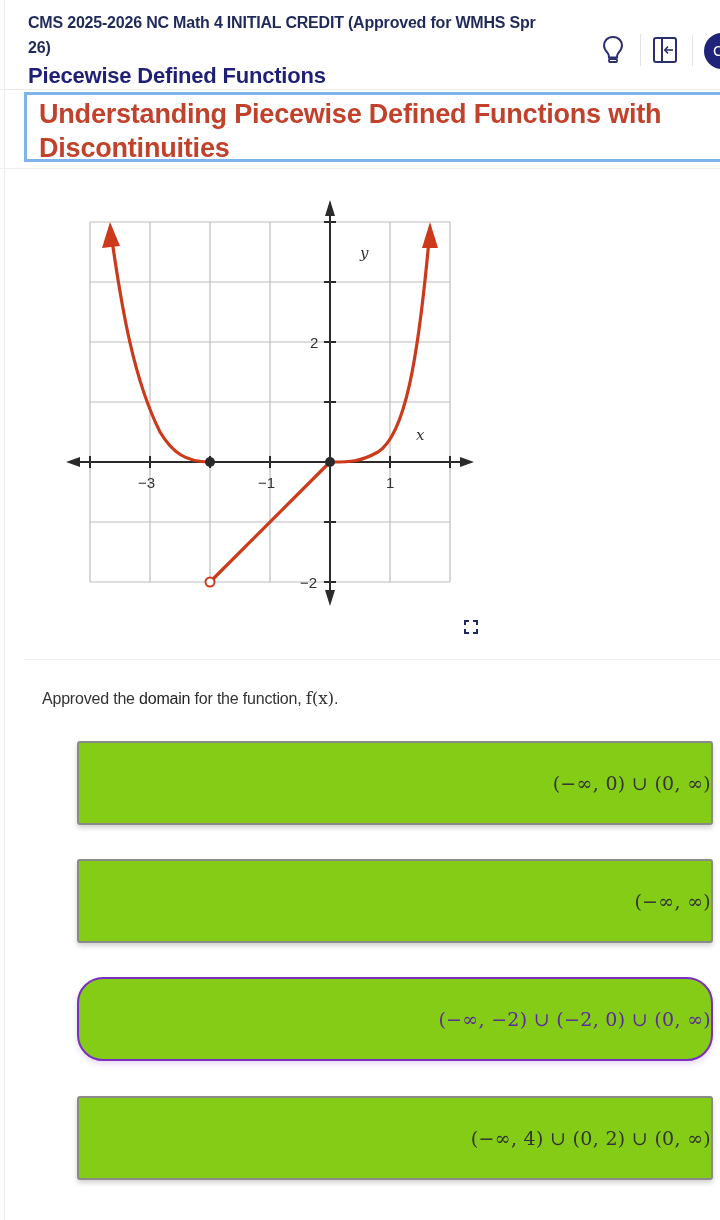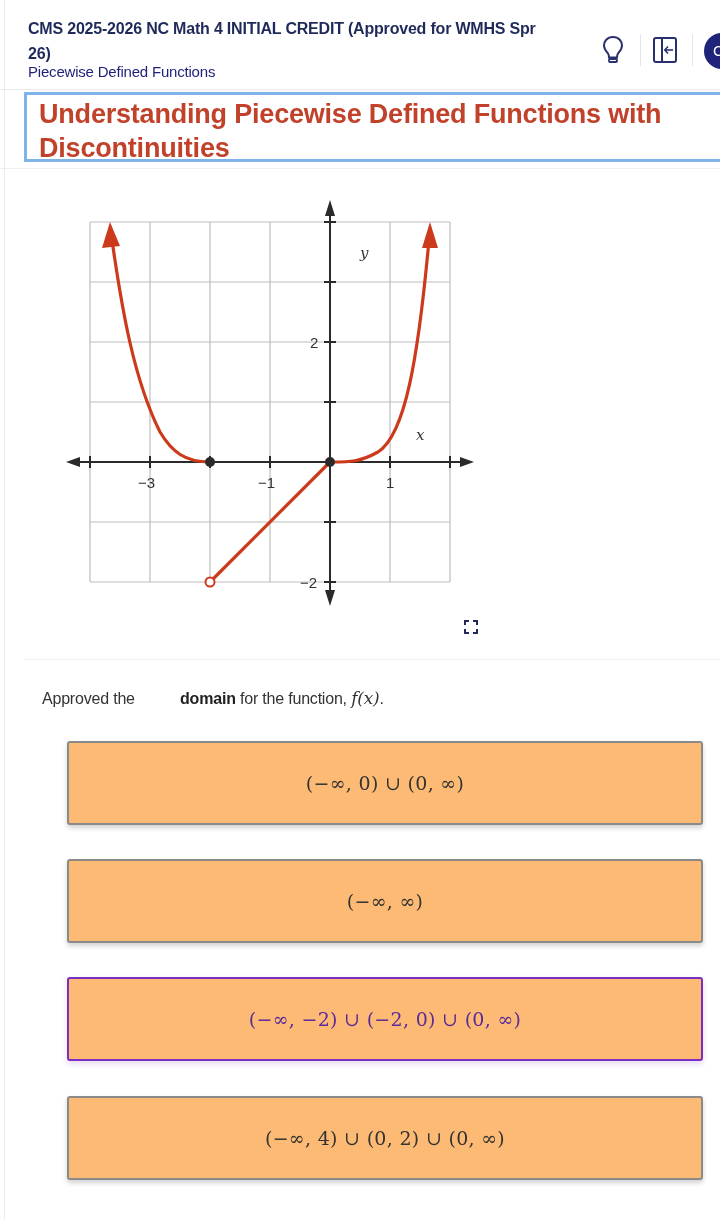"CMS 2025-2026 NC Math 4" .course-title { margin-top: 6px -> none }
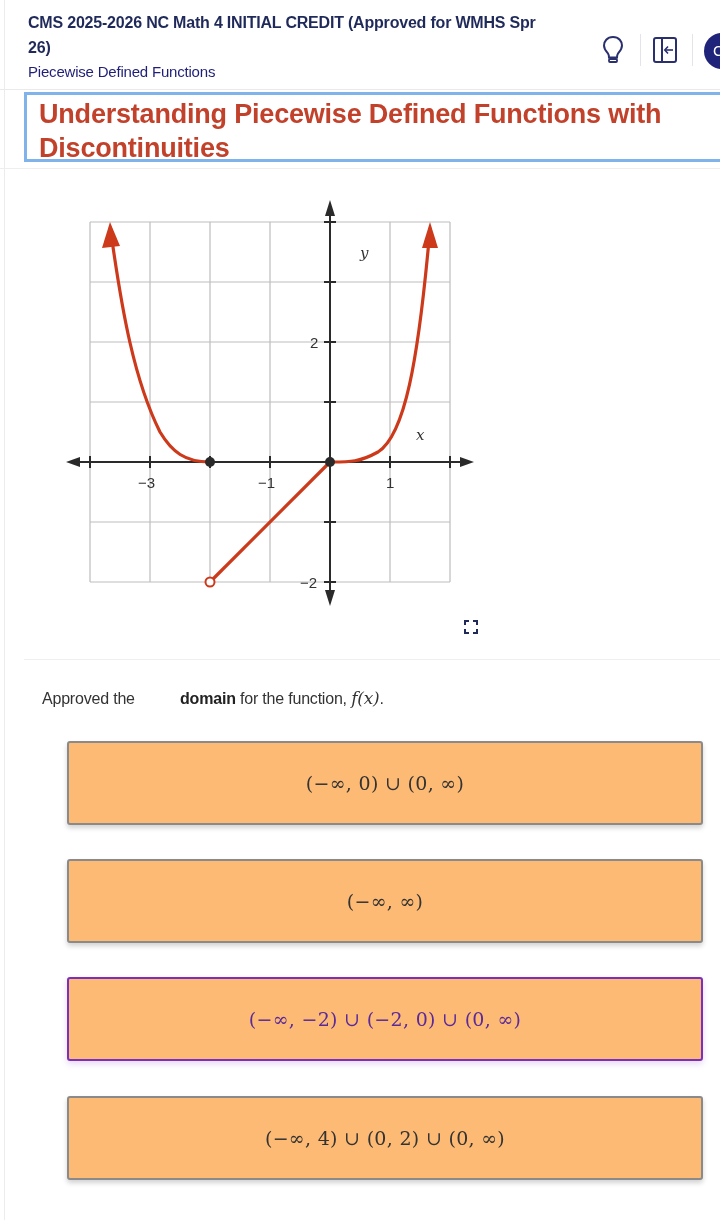"Piecewise Defined Functions" .lesson-title { font-size: 15px -> 22px; font-weight: normal -> bold }
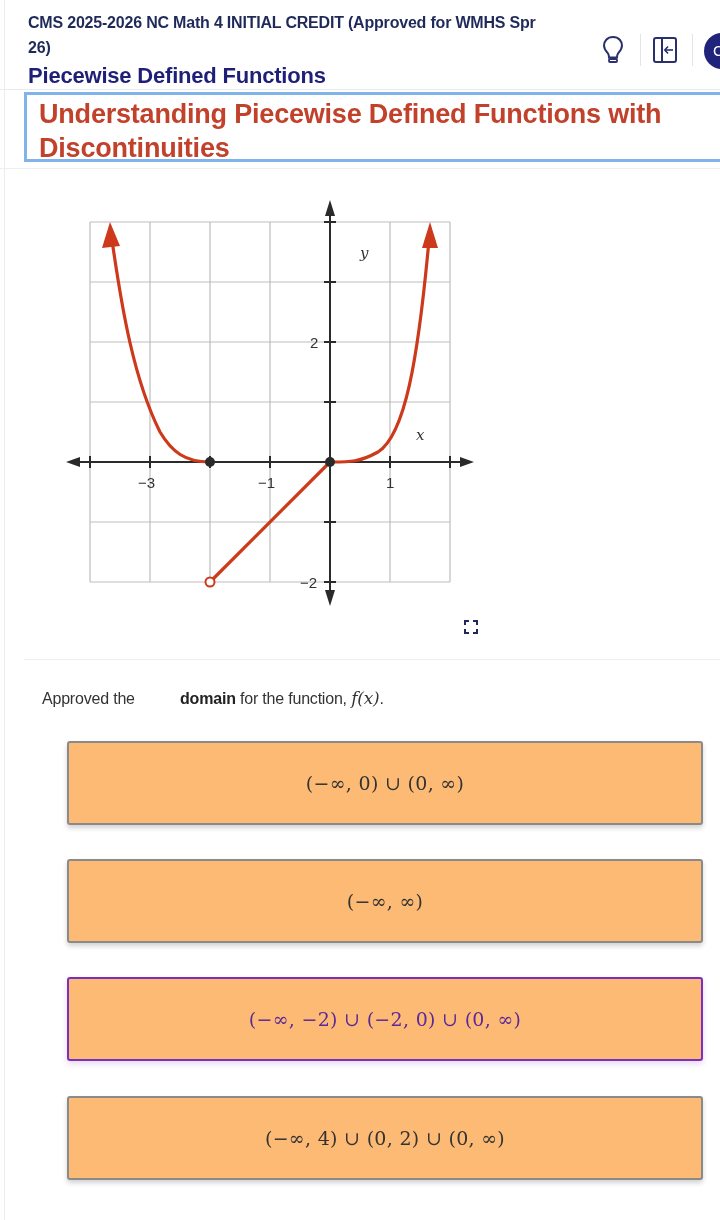"domain" .prompt b { font-weight: bold -> normal; margin-left: 41px -> none }
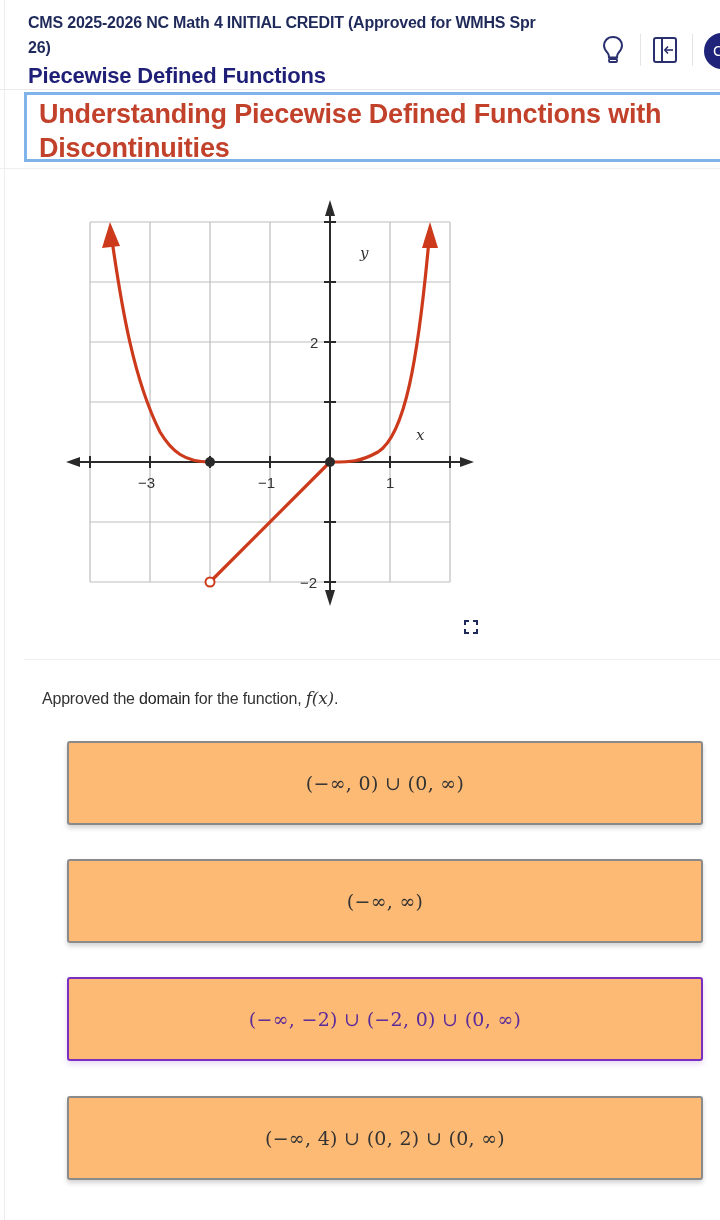"f(x)" .prompt .math { font-style: italic -> none }
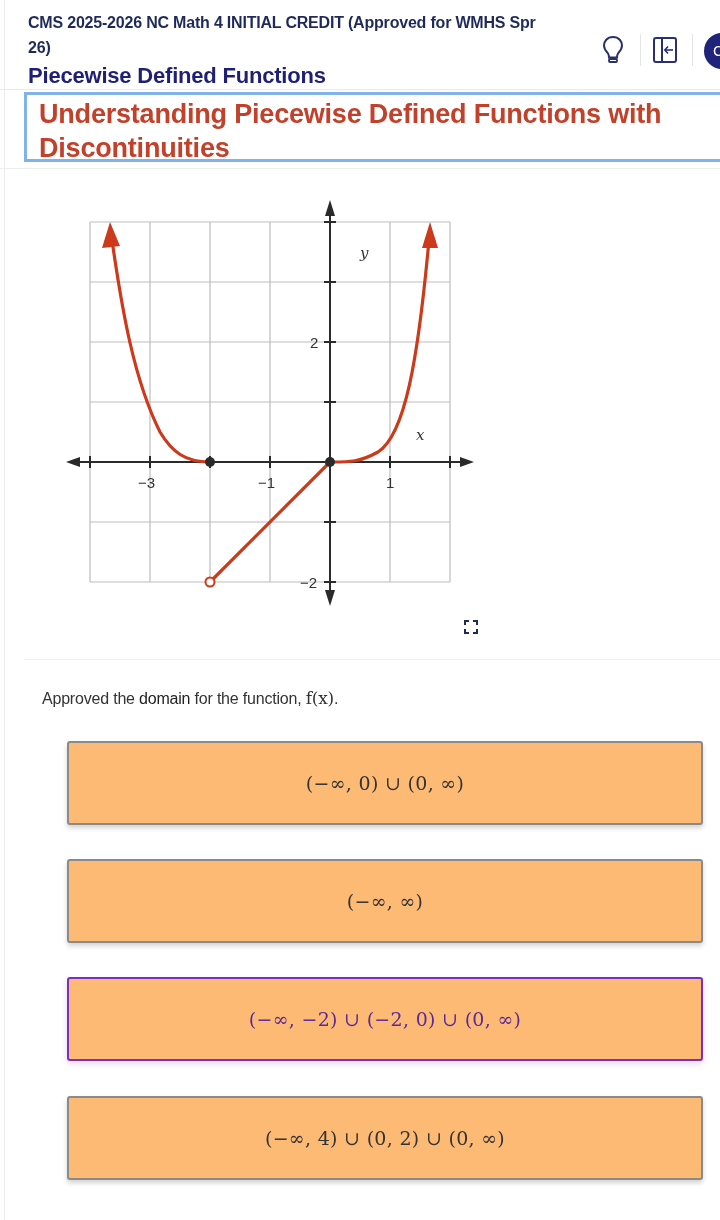"(−∞, 0) ∪ (0, ∞)" .choice { background: #fdba74 -> #84cc16; justify-content: center -> flex-end; left: 67px -> 77px }
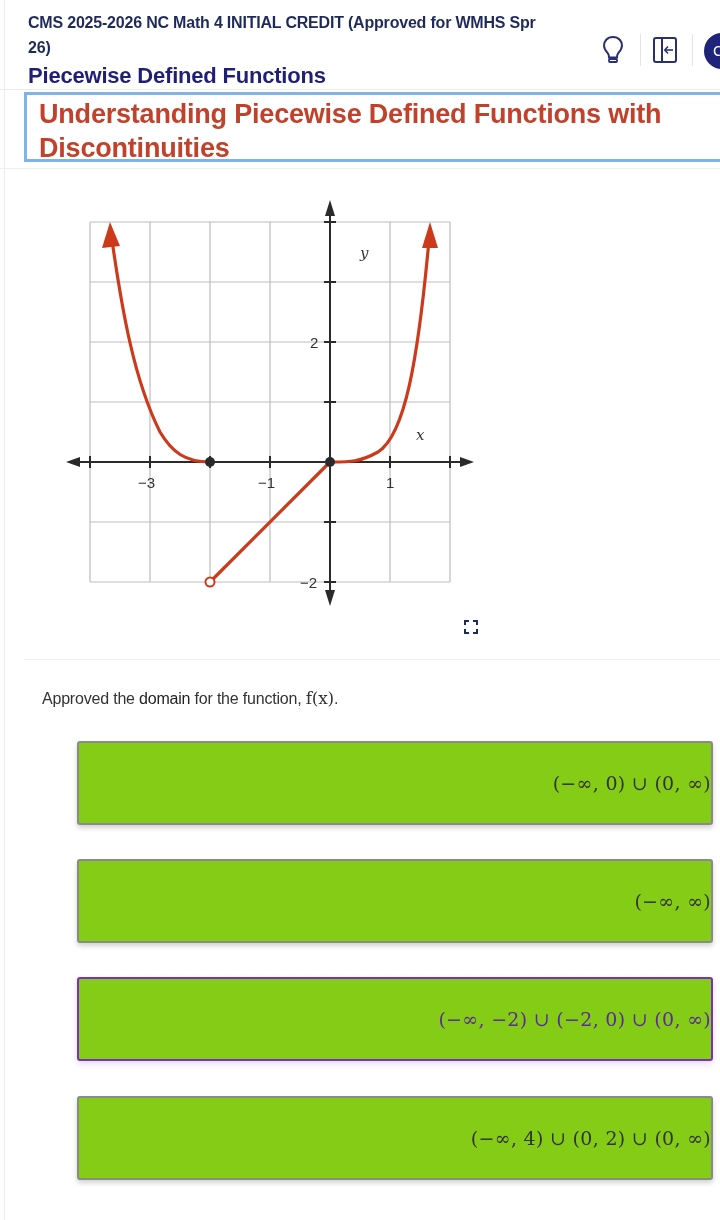"(−∞, −2) ∪ (−2, 0)" div.choice { border-radius: none -> 26px }
